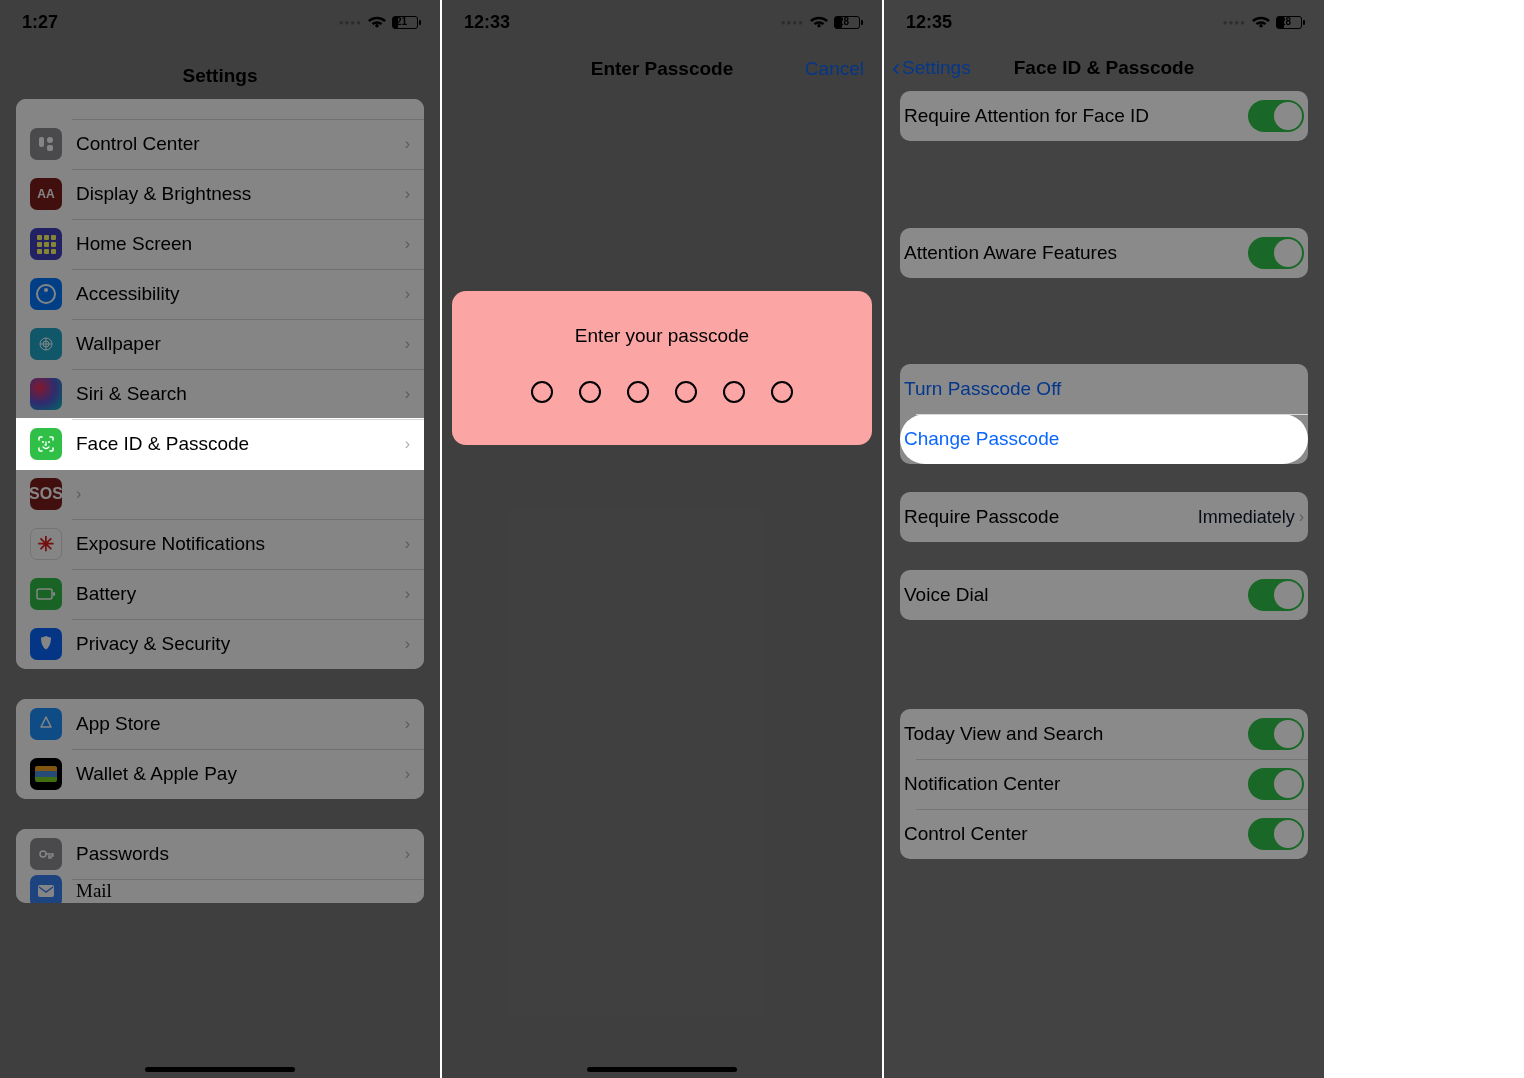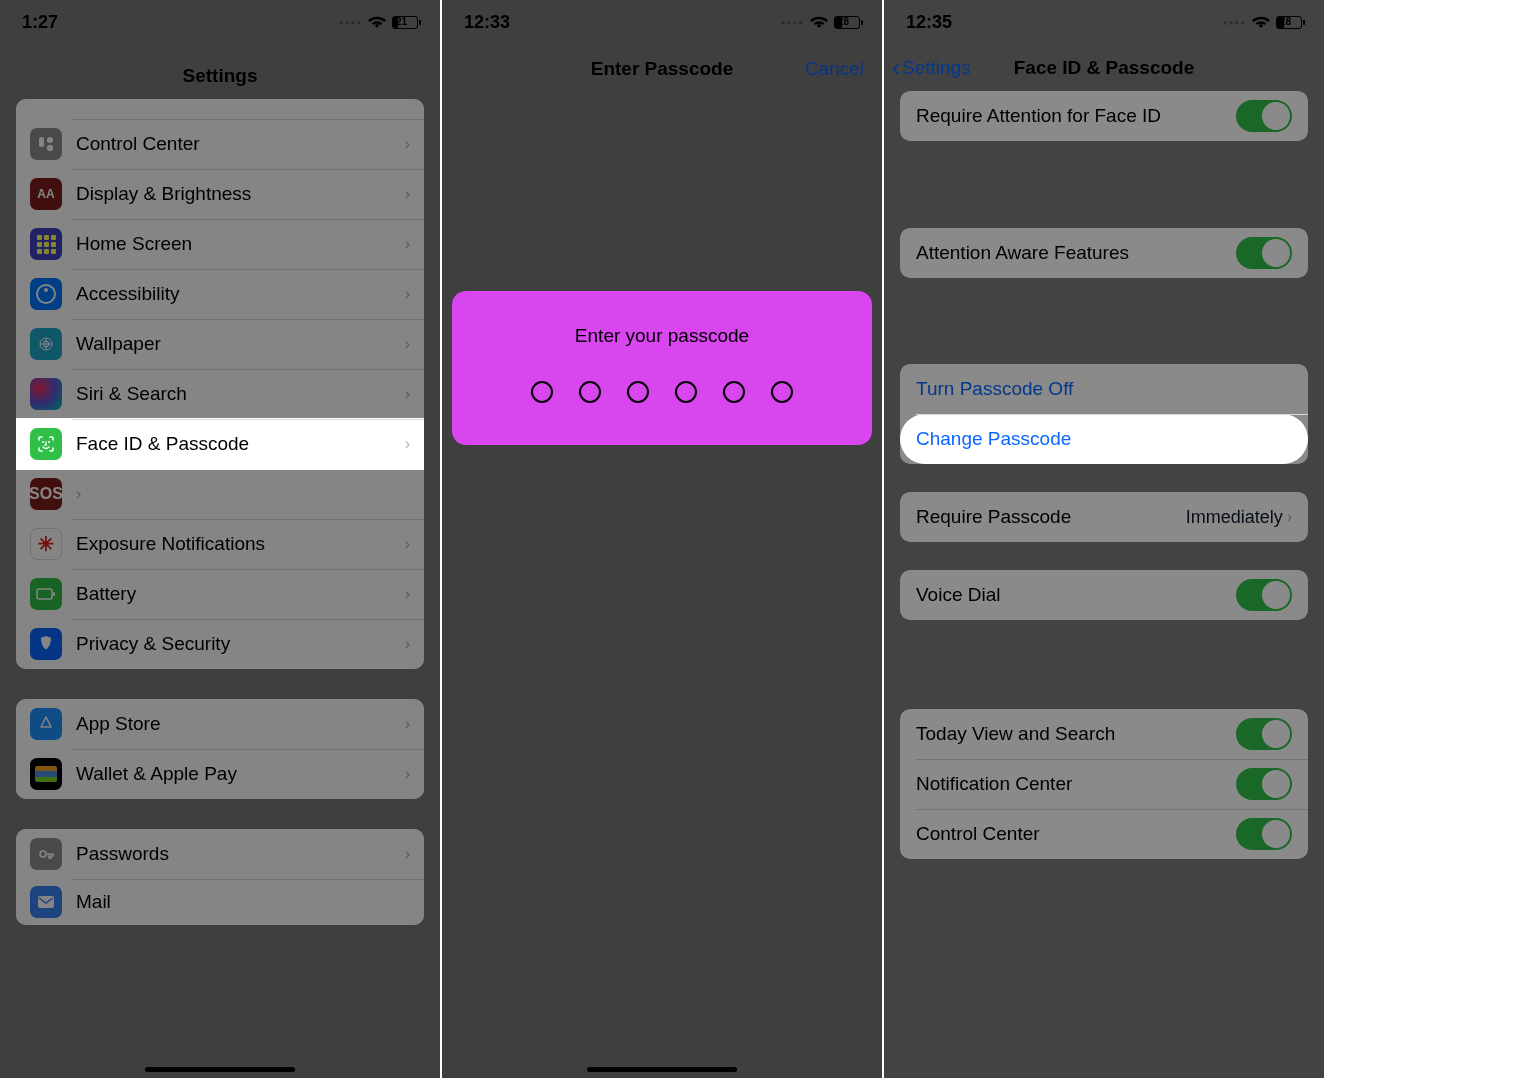"Require Attention for Face ID" .srow { padding: 0 16px -> 0 4px }
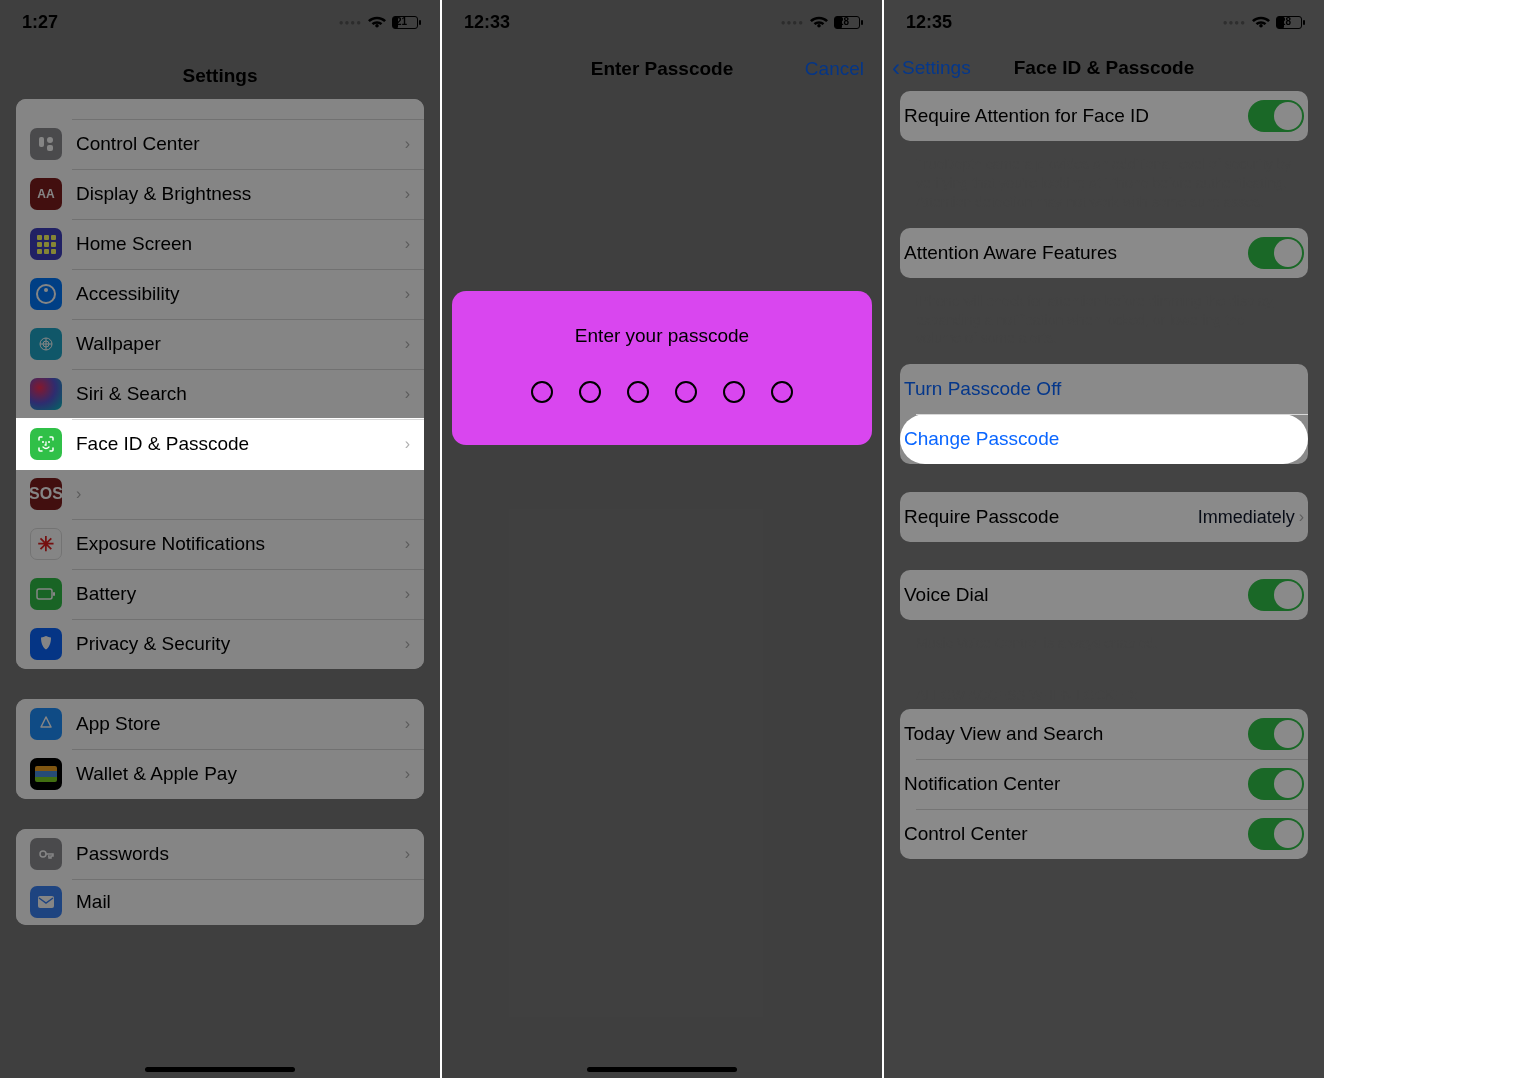"Enter your passcode" .modal { background: #d946ef -> #fca5a5 }
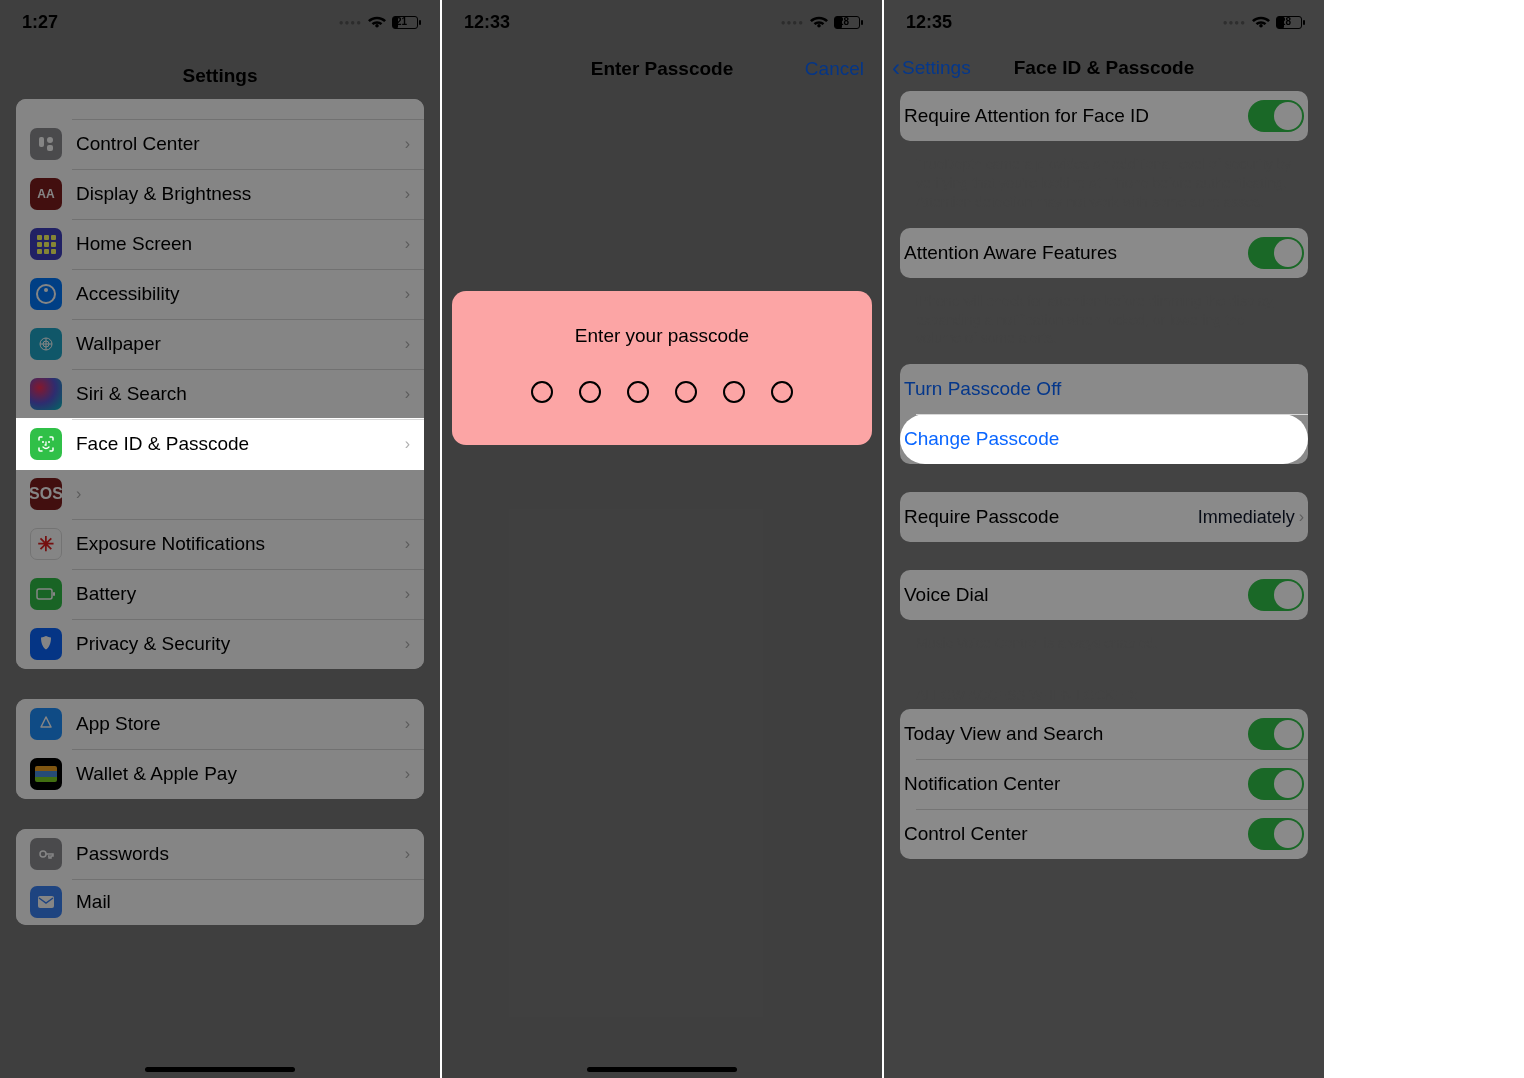"Mail" div.row { font-family: none -> Liberation Serif, serif; height: 46px -> 24px }
